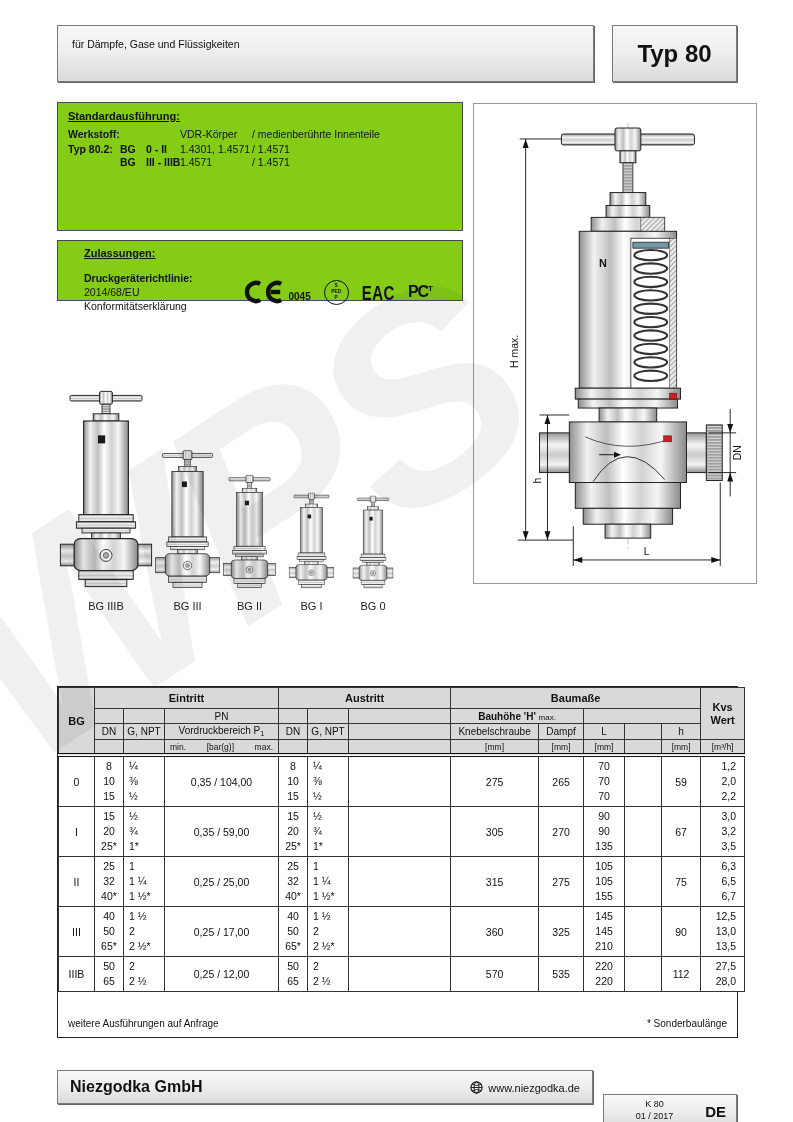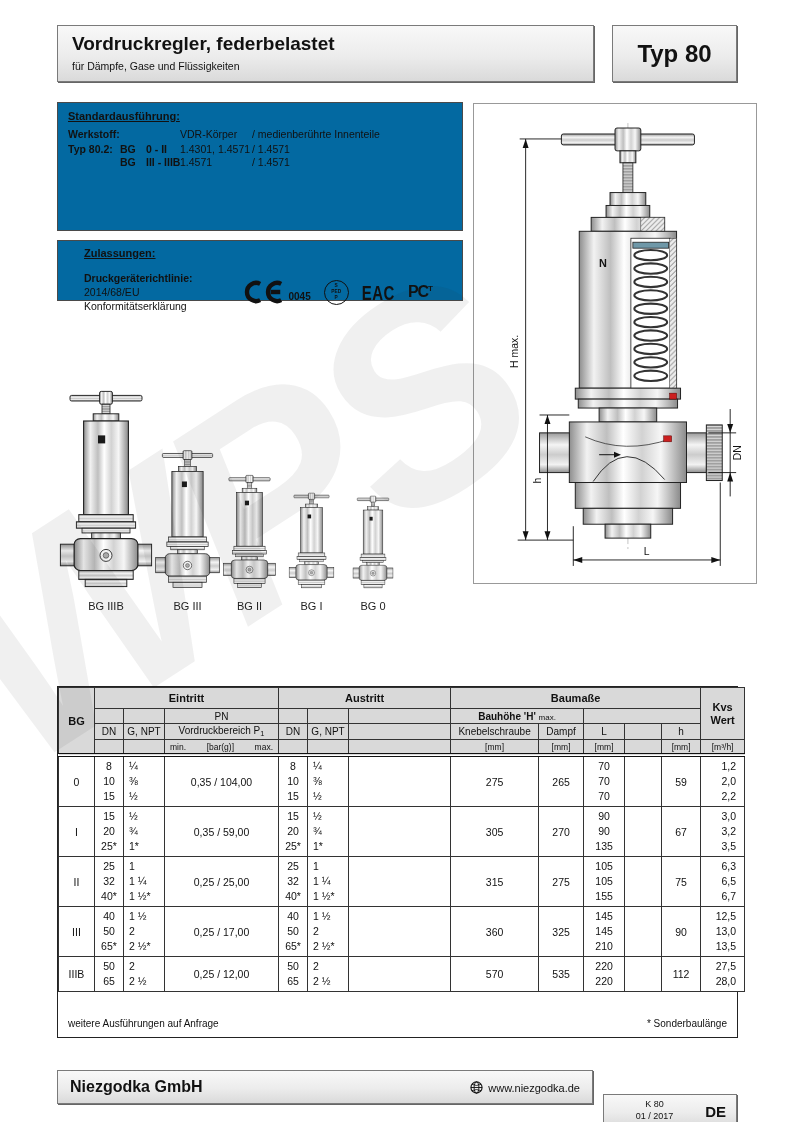"Vordruckregler, federbelastet" div { html: <div>Vordruckregler, federbelastet</div> -> none }
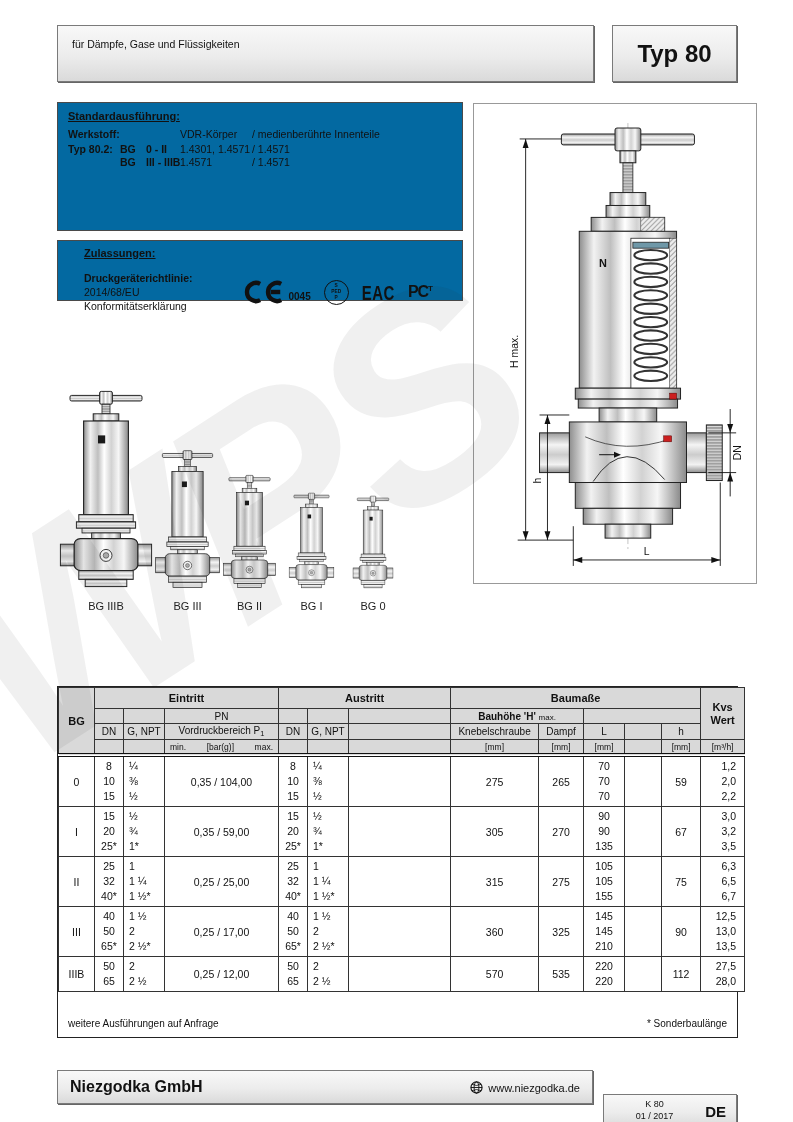"Standardausführung:" .outline-box { background: #0369a1 -> #84cc16 }
